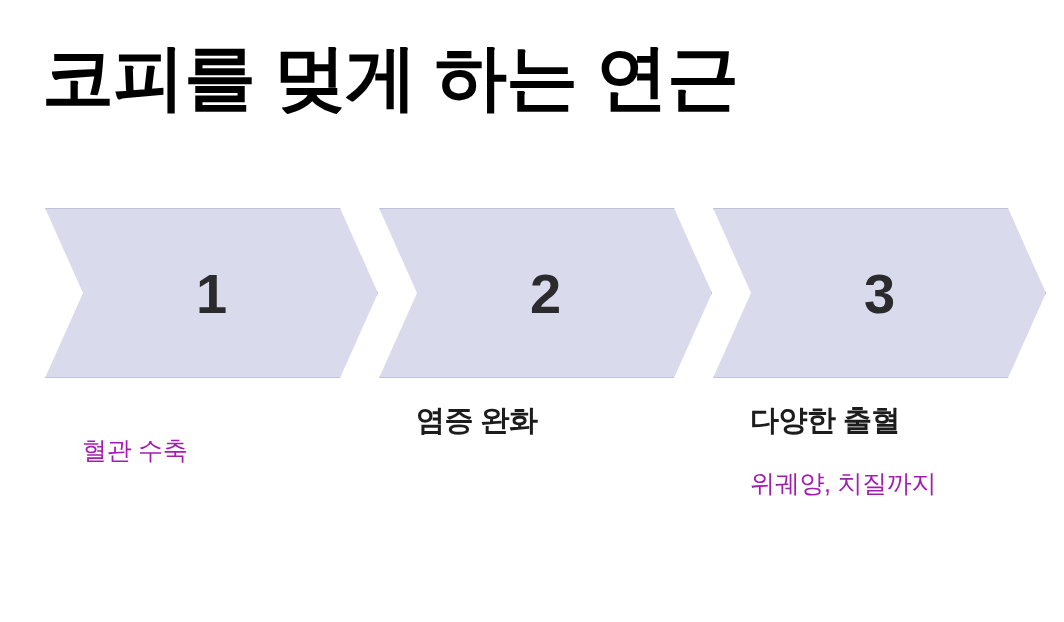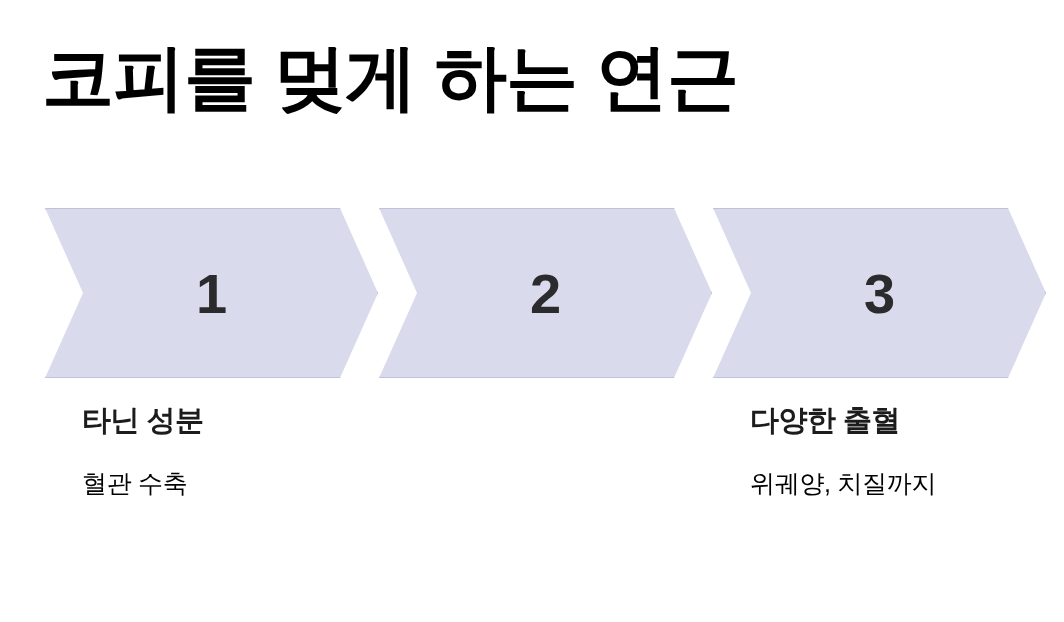"타닌 성분" div.caption-heading { html: <div>타닌 성분</div> -> none }
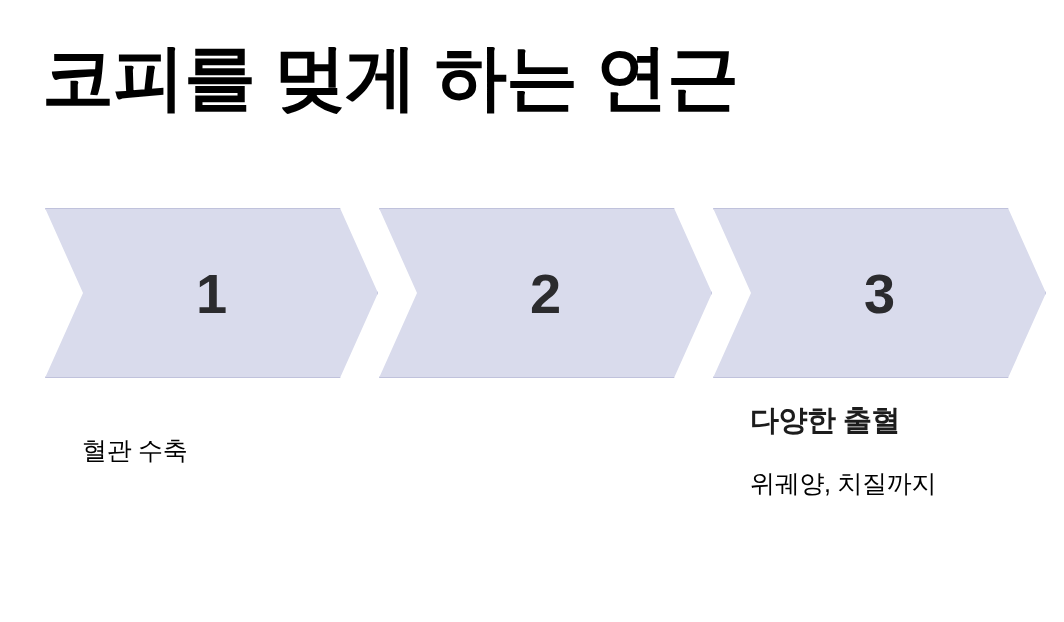"염증 완화" div.caption-heading { html: none -> <div>염증 완화</div> }
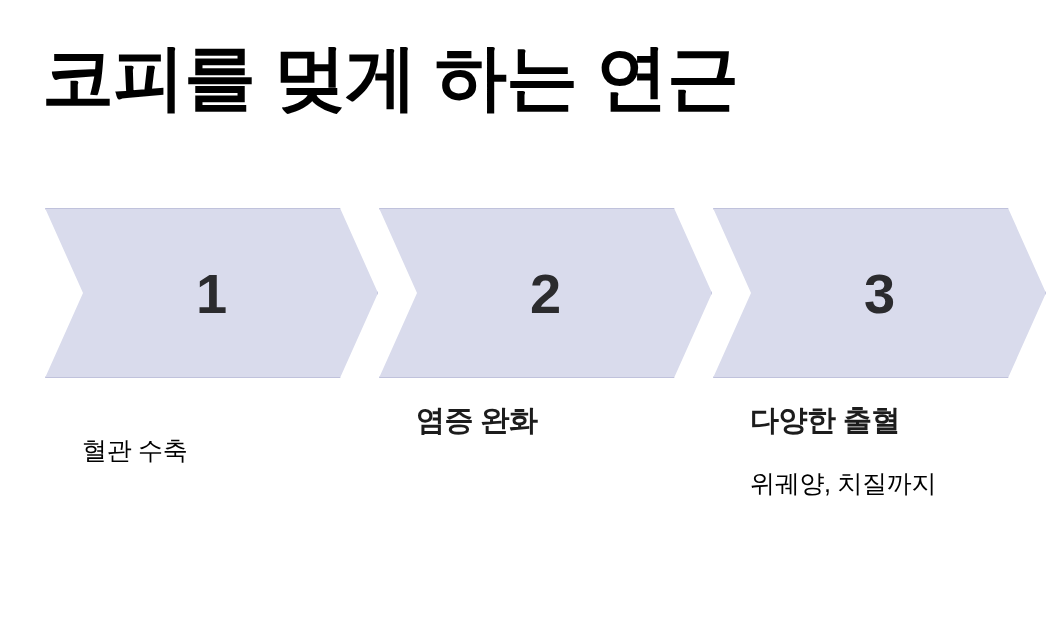"혈관 수축" .caption-sub { color: #000000 -> #a21caf }
